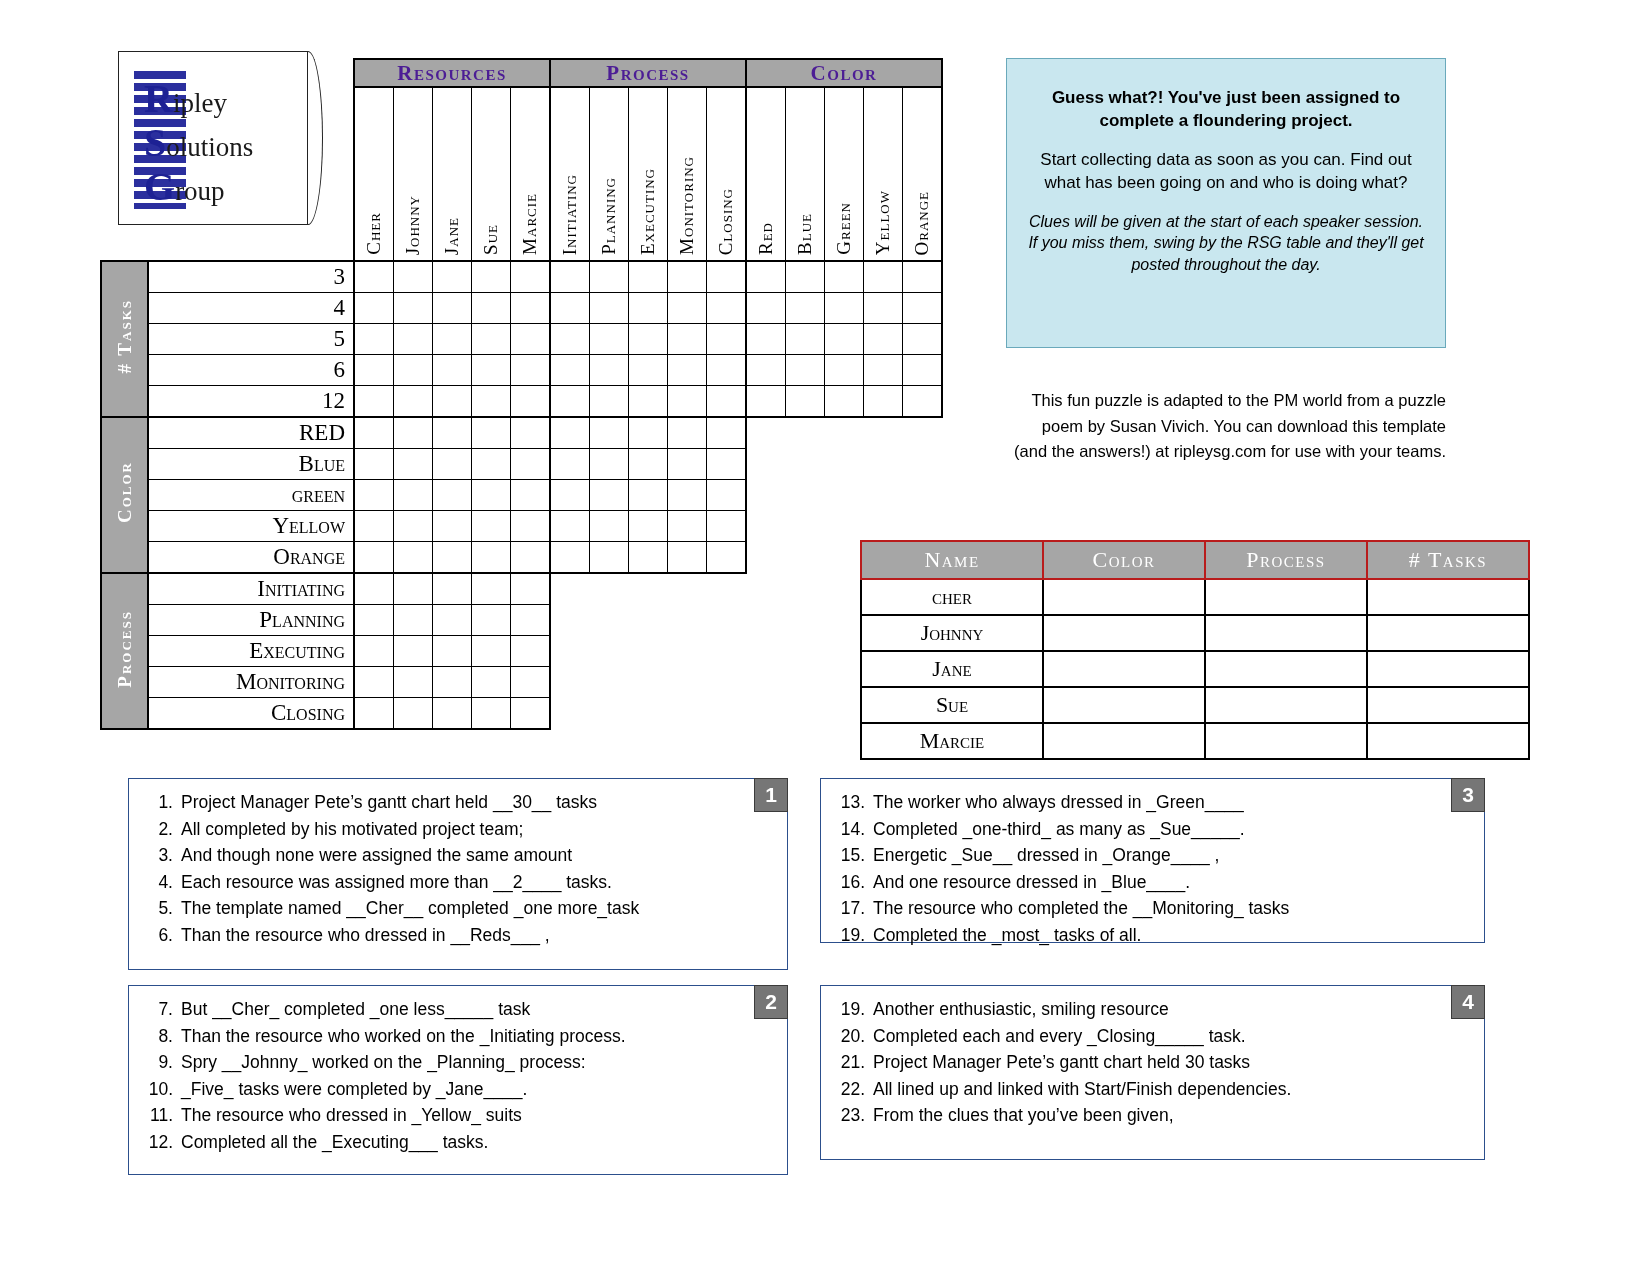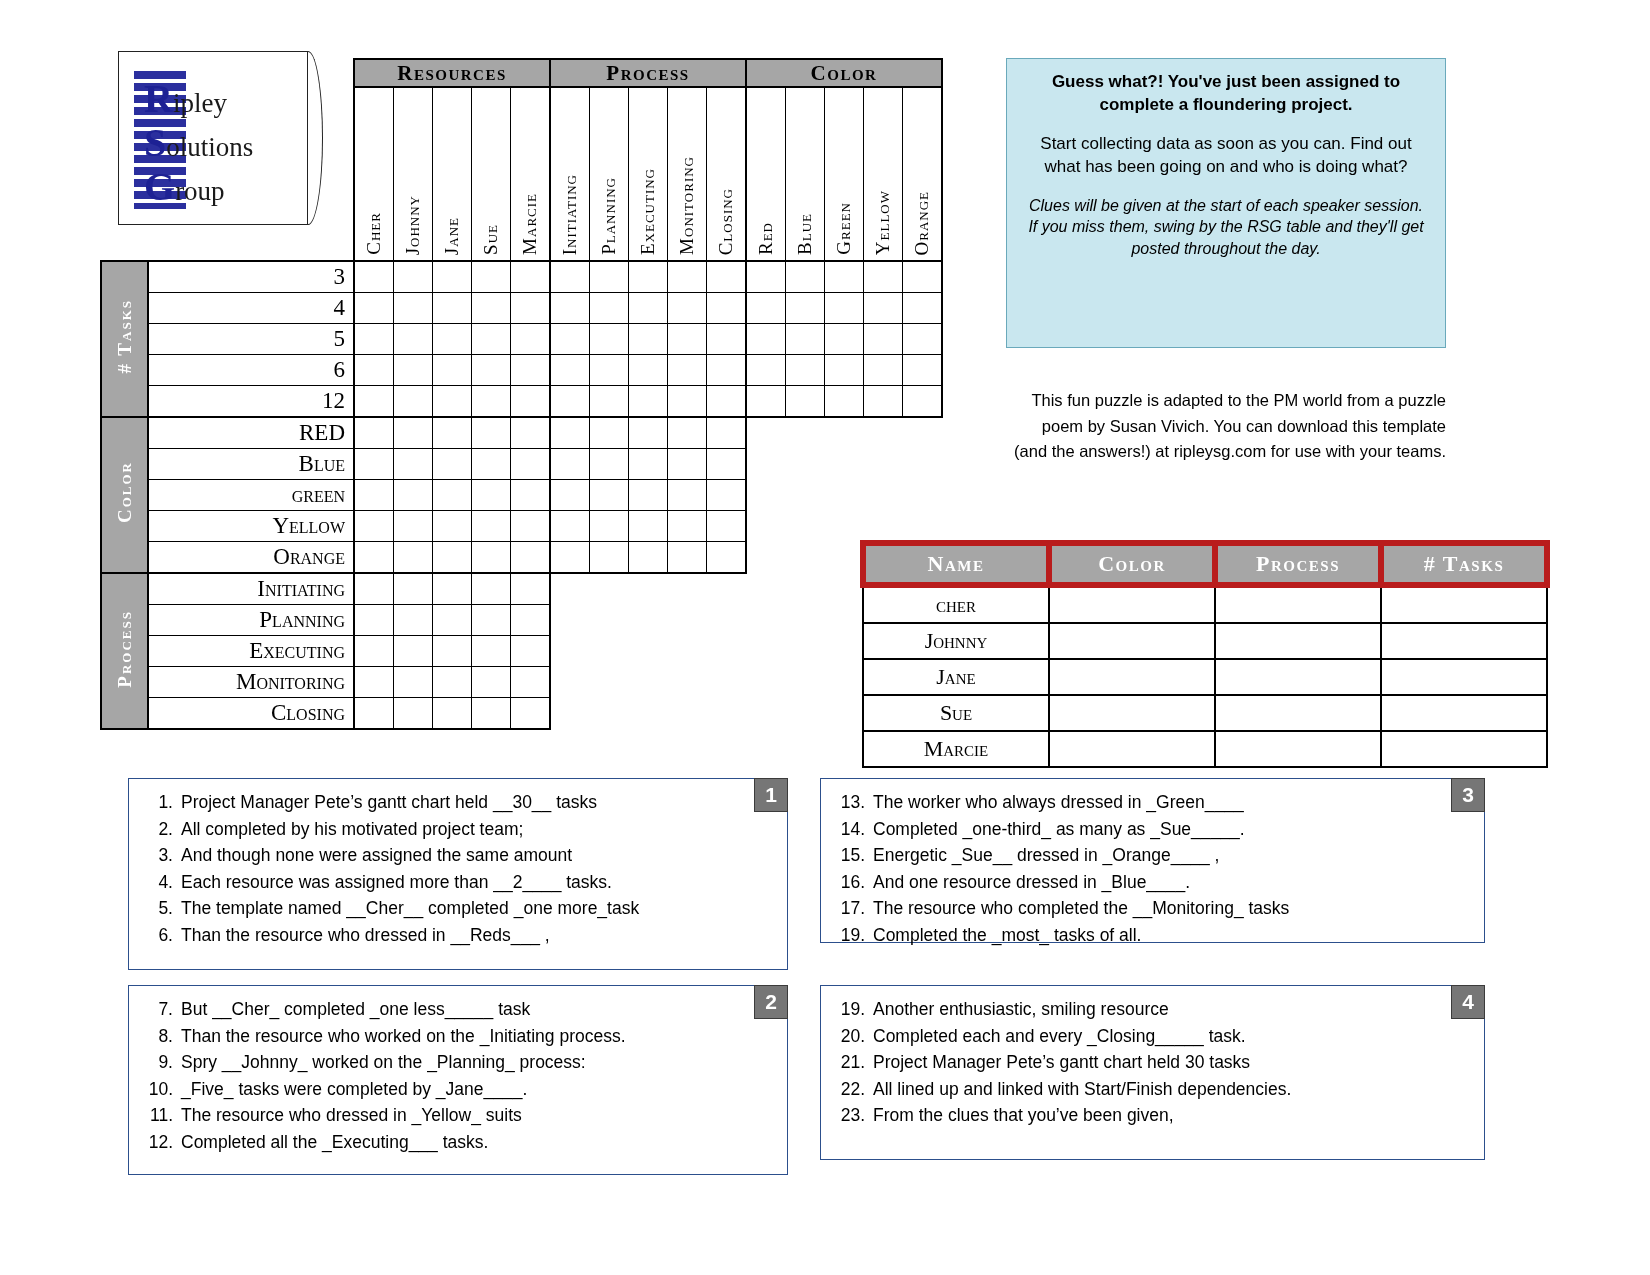"Resources" .hdr-group { color: #000000 -> #4c1d95 }
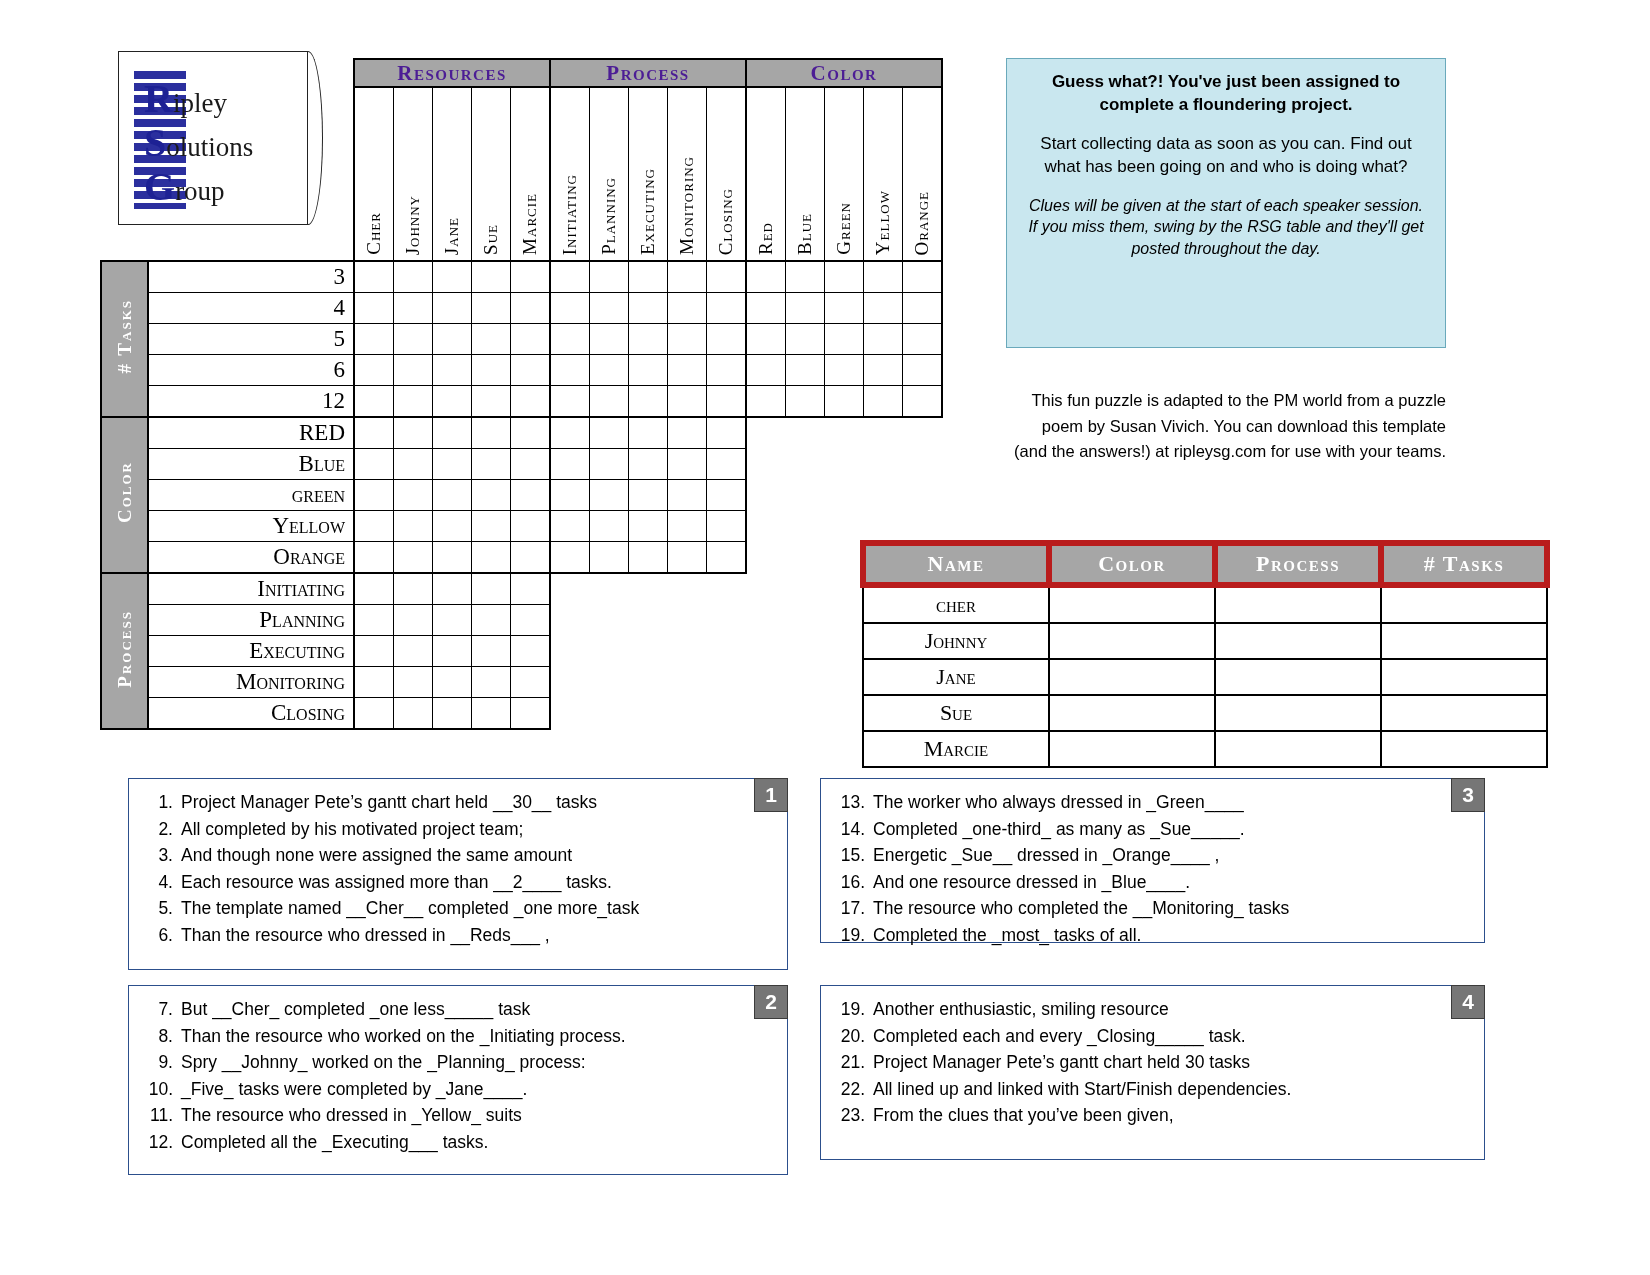"Guess what?! You've just been" #callout .c-bold { margin-top: none -> 16px }
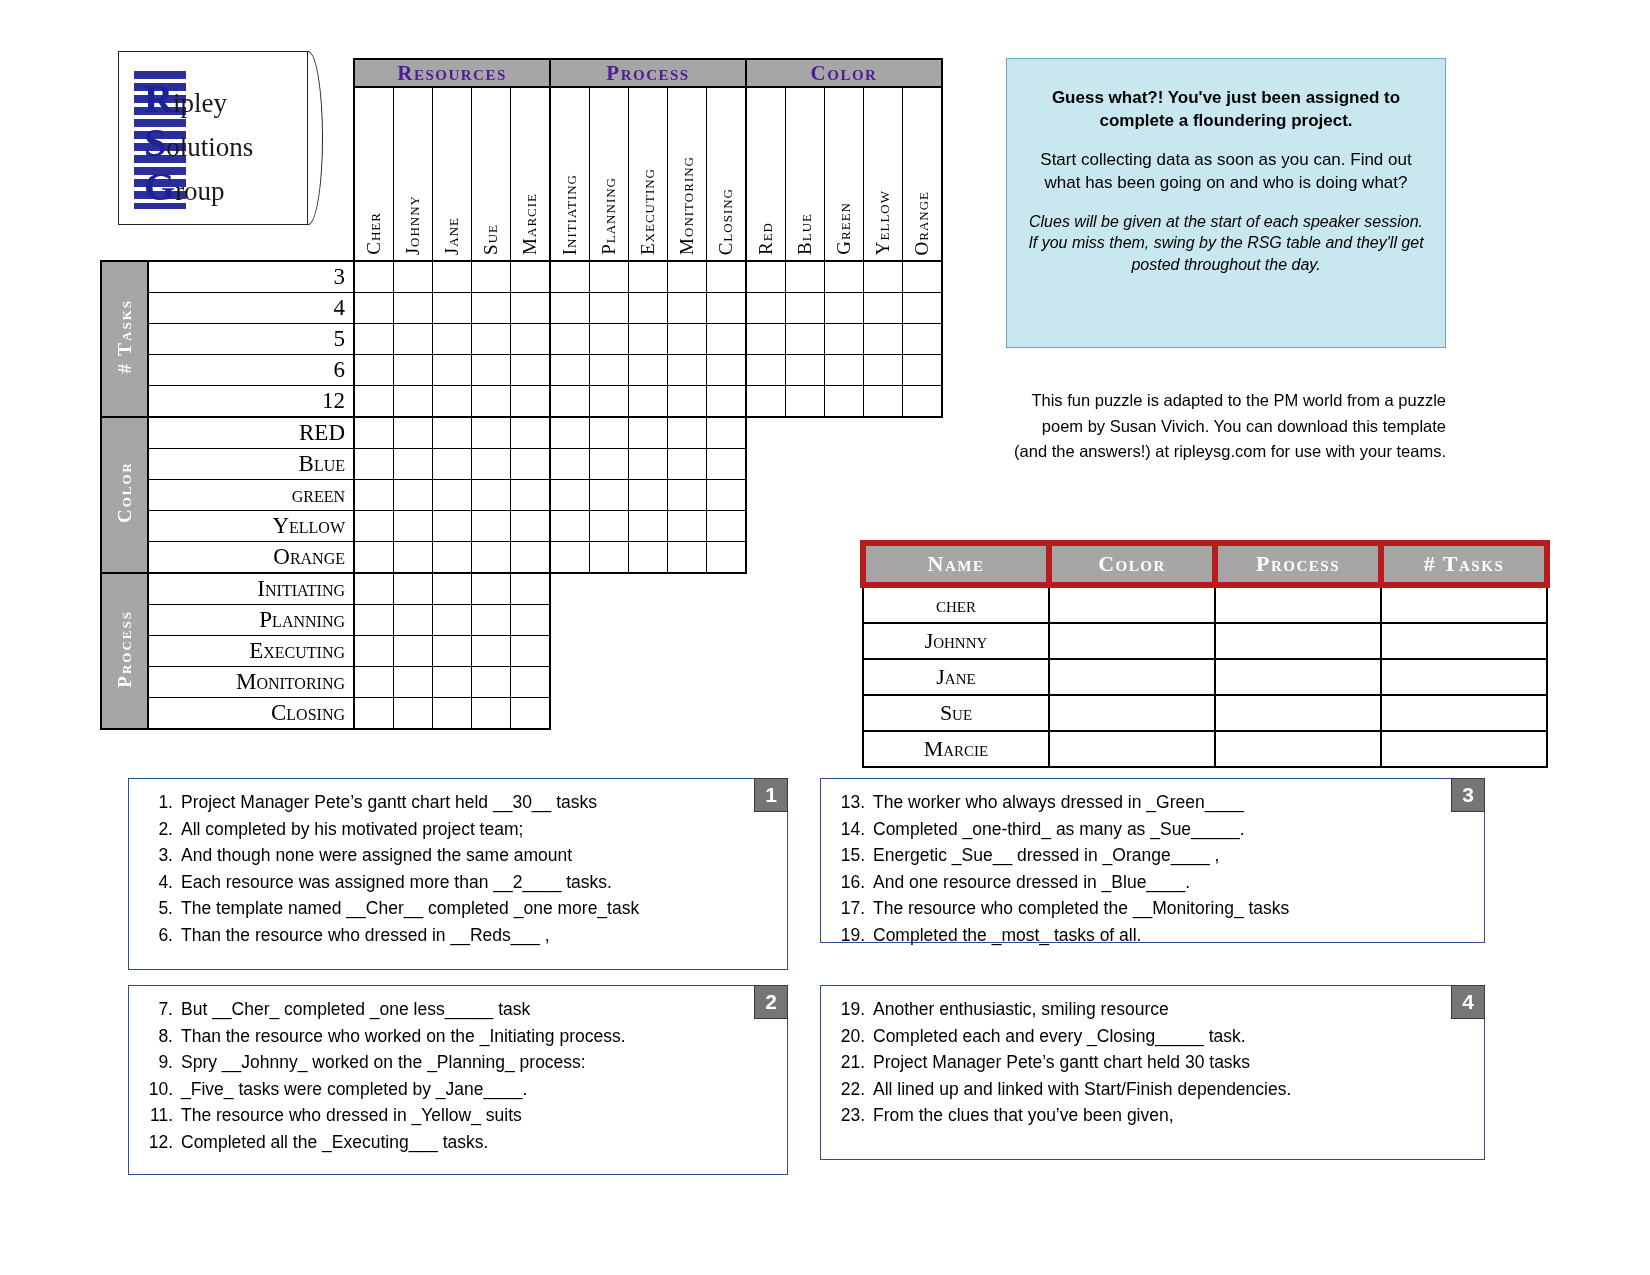"Name" table.answers th { border: 6px solid #b91c1c -> 2px solid #b91c1c; font-weight: bold -> normal }
